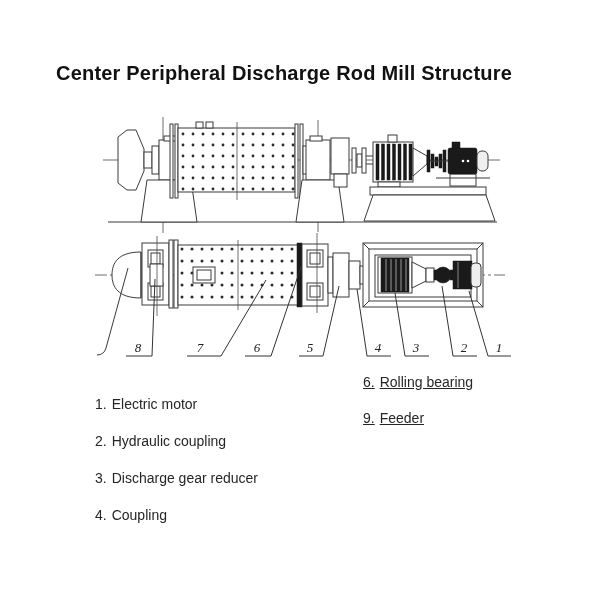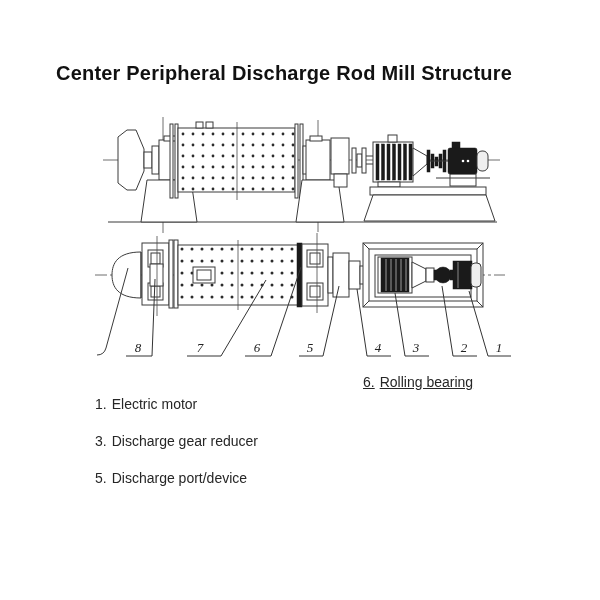"9. Feeder" div.legend-item { html: none -> <div> <span>9.</span><span>Feeder</span> </div> }
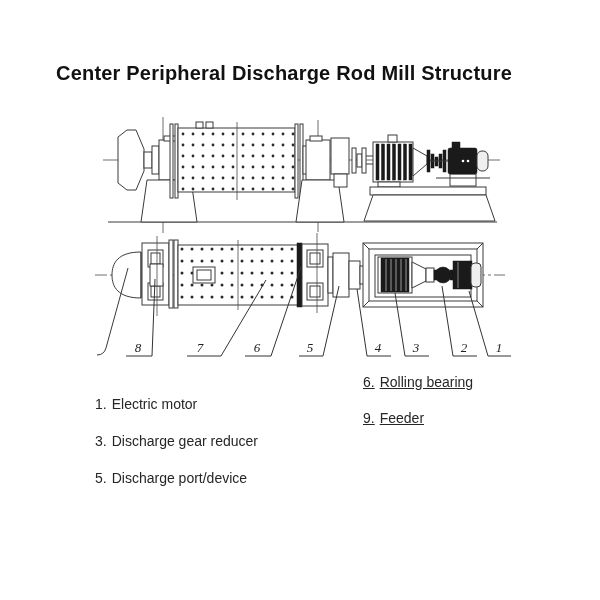"2. Hydraulic coupling" div.legend-item { html: none -> <div> <span>2.</span><span>Hydraulic coupling</span> </div> }
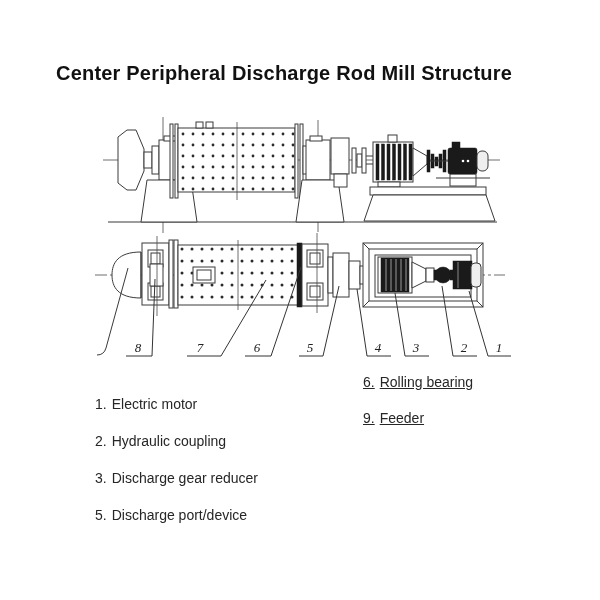"4. Coupling" div.legend-item { html: none -> <div> <span>4.</span><span>Coupling</span> </div> }
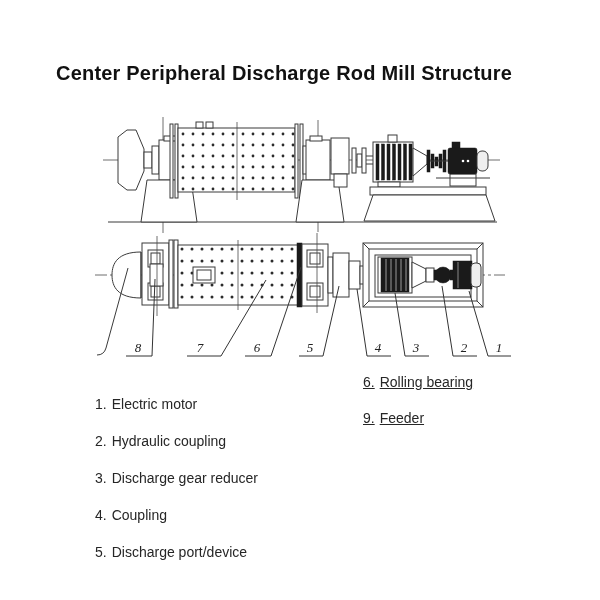"5. Discharge port/device" div.legend-item { html: <div> <span>5.</span><span>Discharge port/device</span> </div> -> none }
